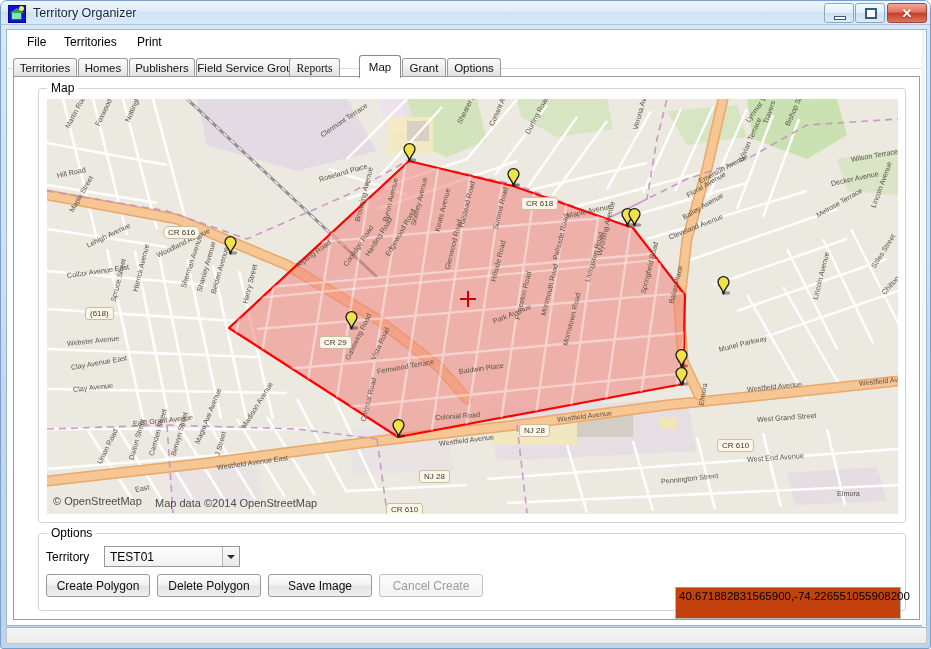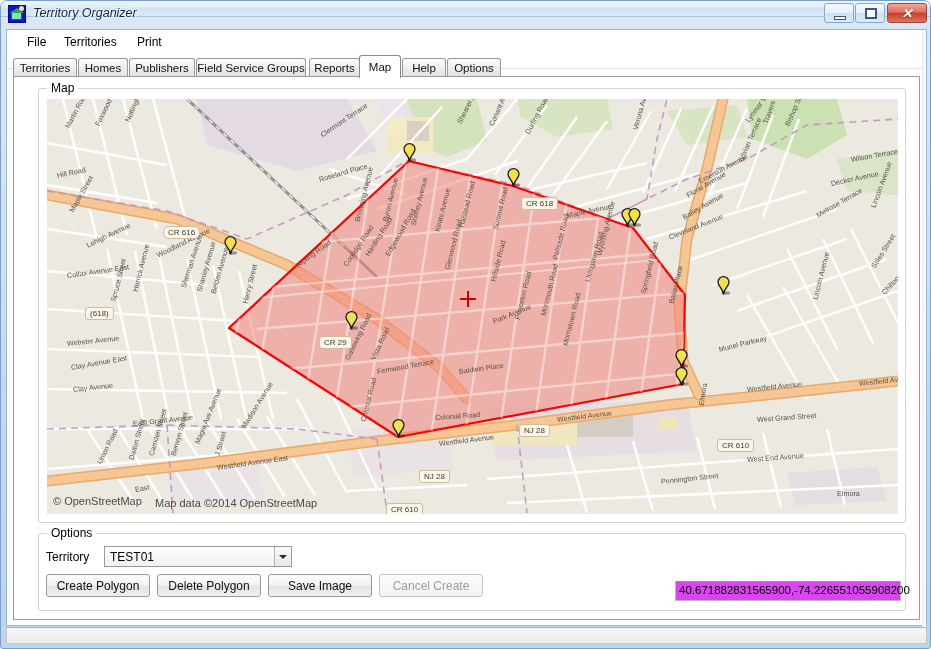"Territory Organizer" #titlebar { font-style: italic -> none; height: 16px -> 24px }
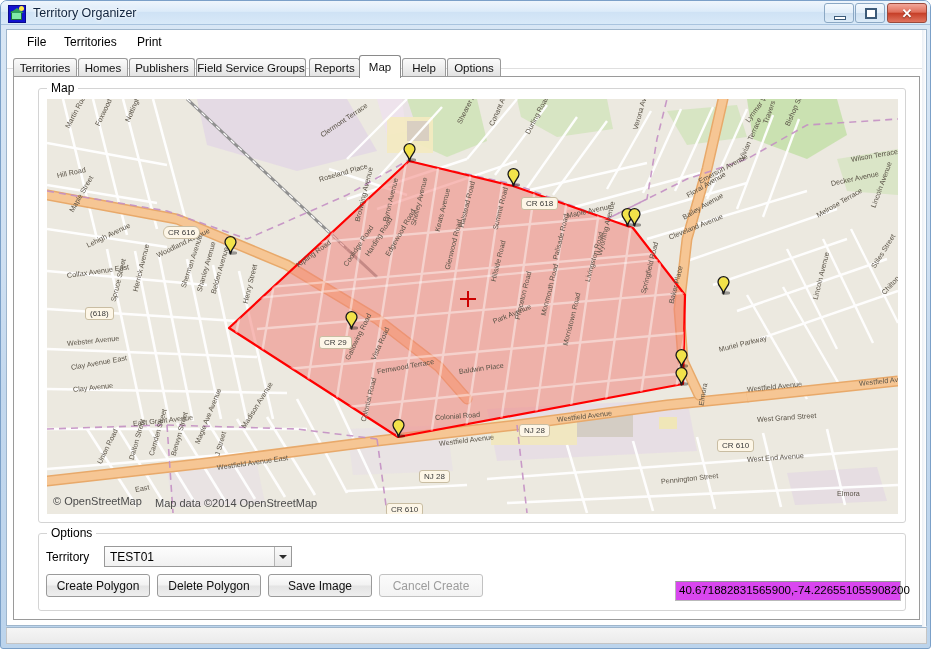"Reports" div.tab { font-family: none -> Liberation Serif, serif; left: 296px -> 276px }
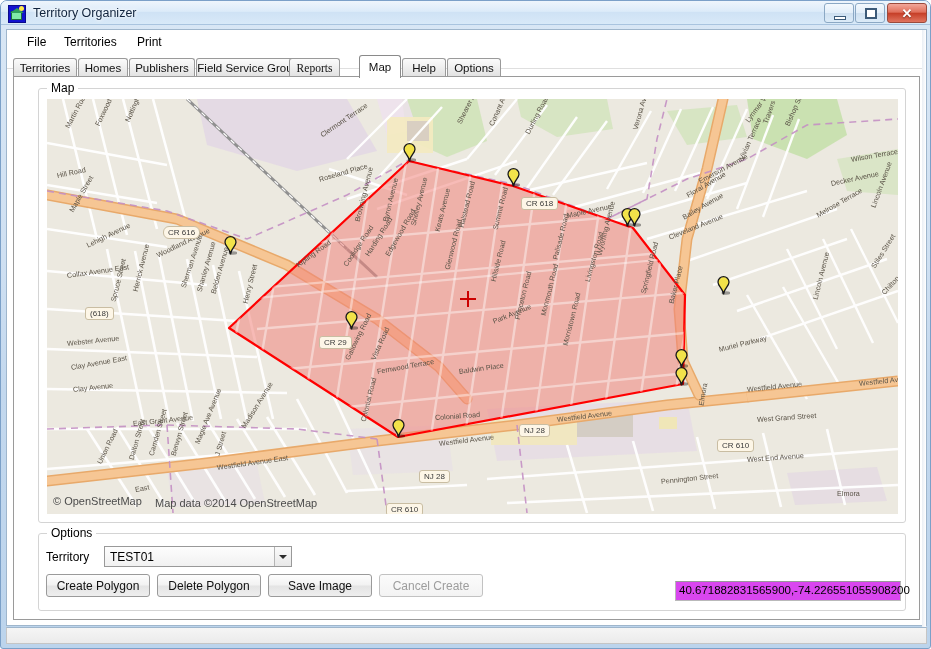"Help" div.tab { text: Help -> Grant }
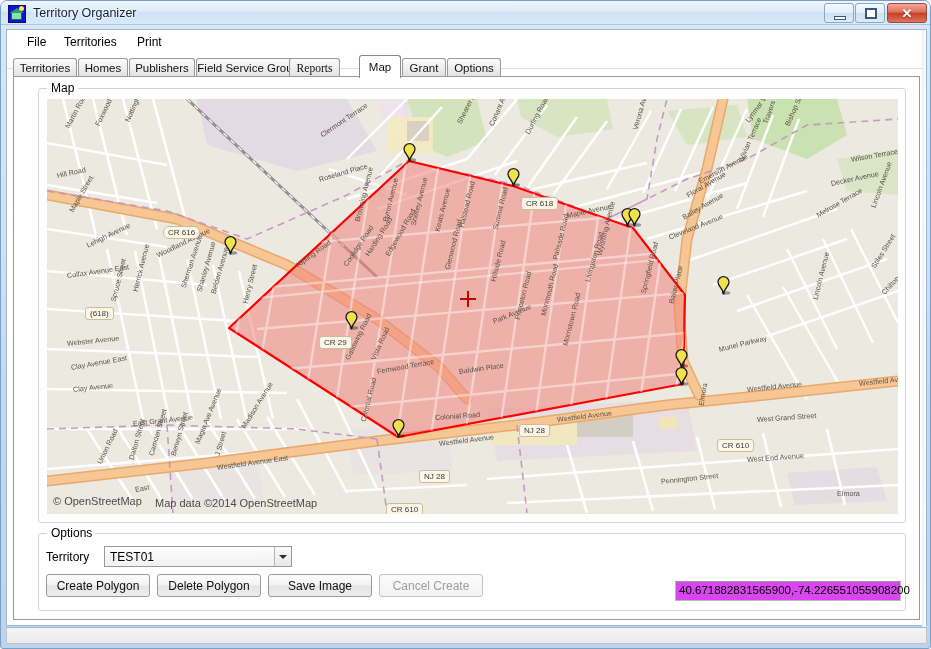"TEST01" #territory-combo { width: 188px -> 136px }
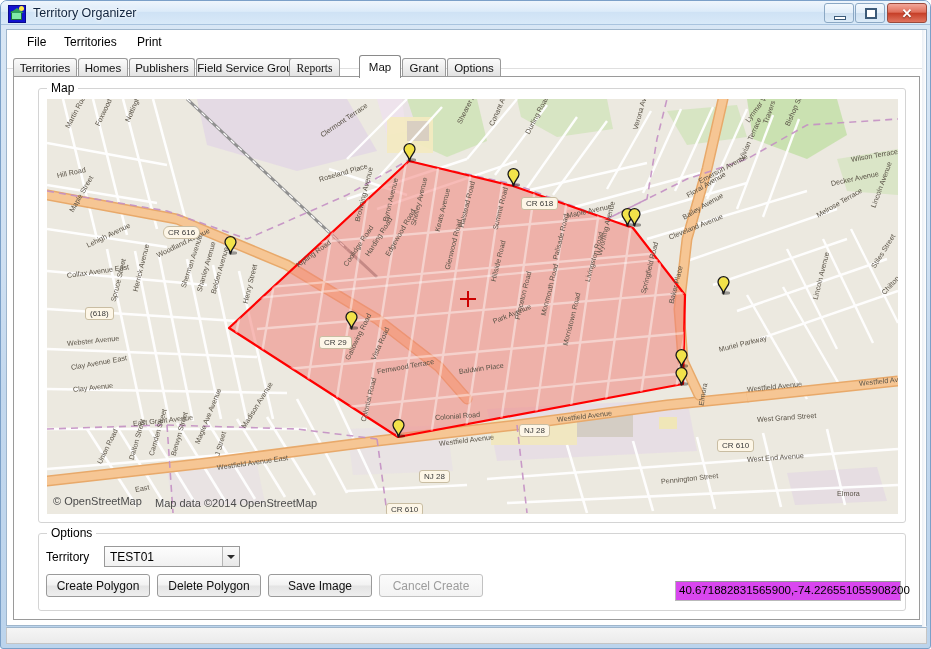"40.671882831565900,-74.226551055908200" #coord-field { background: #d946ef -> #c2410c; height: 20px -> 32px; top: 47px -> 53px }
